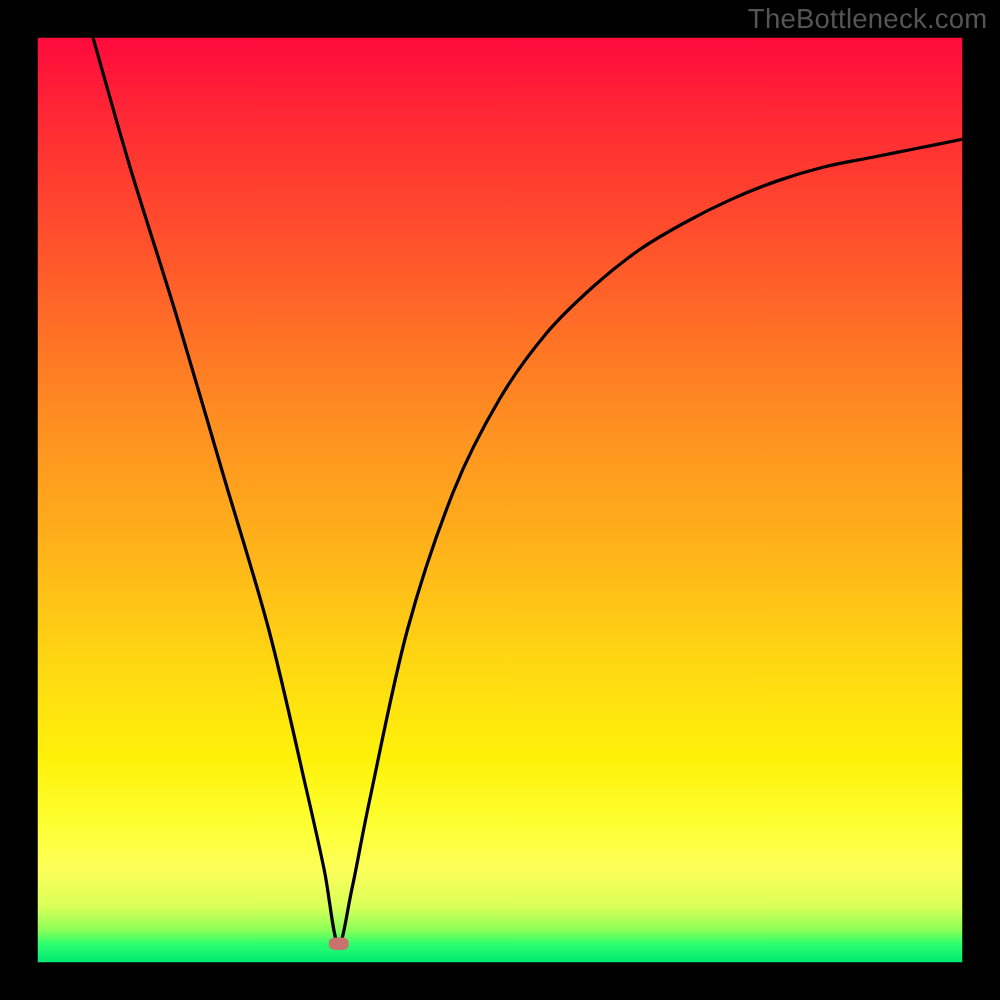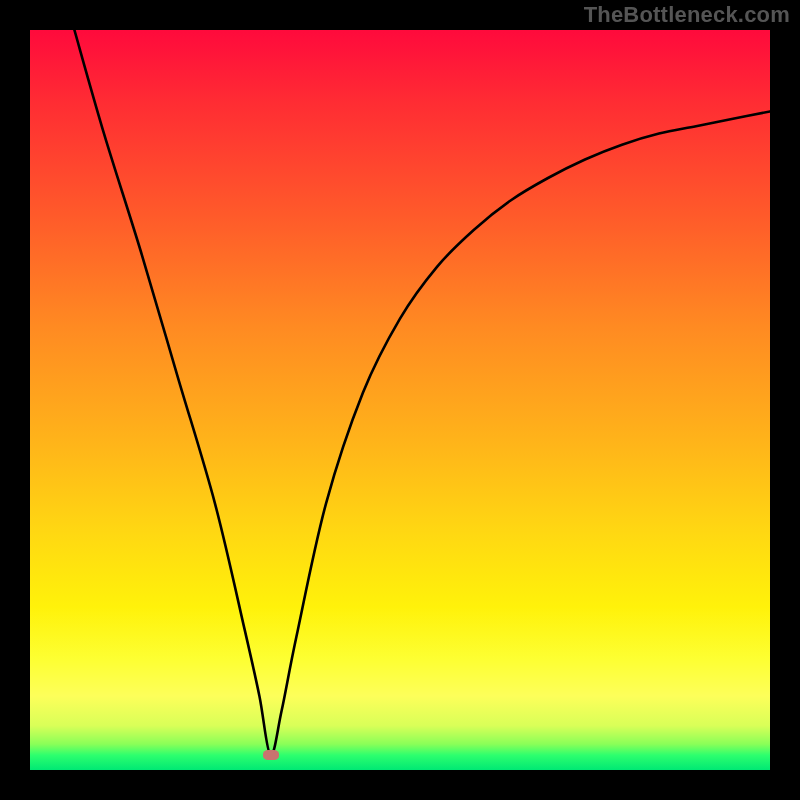"TheBottleneck.com" .watermark { font-weight: 700 -> 400 }
